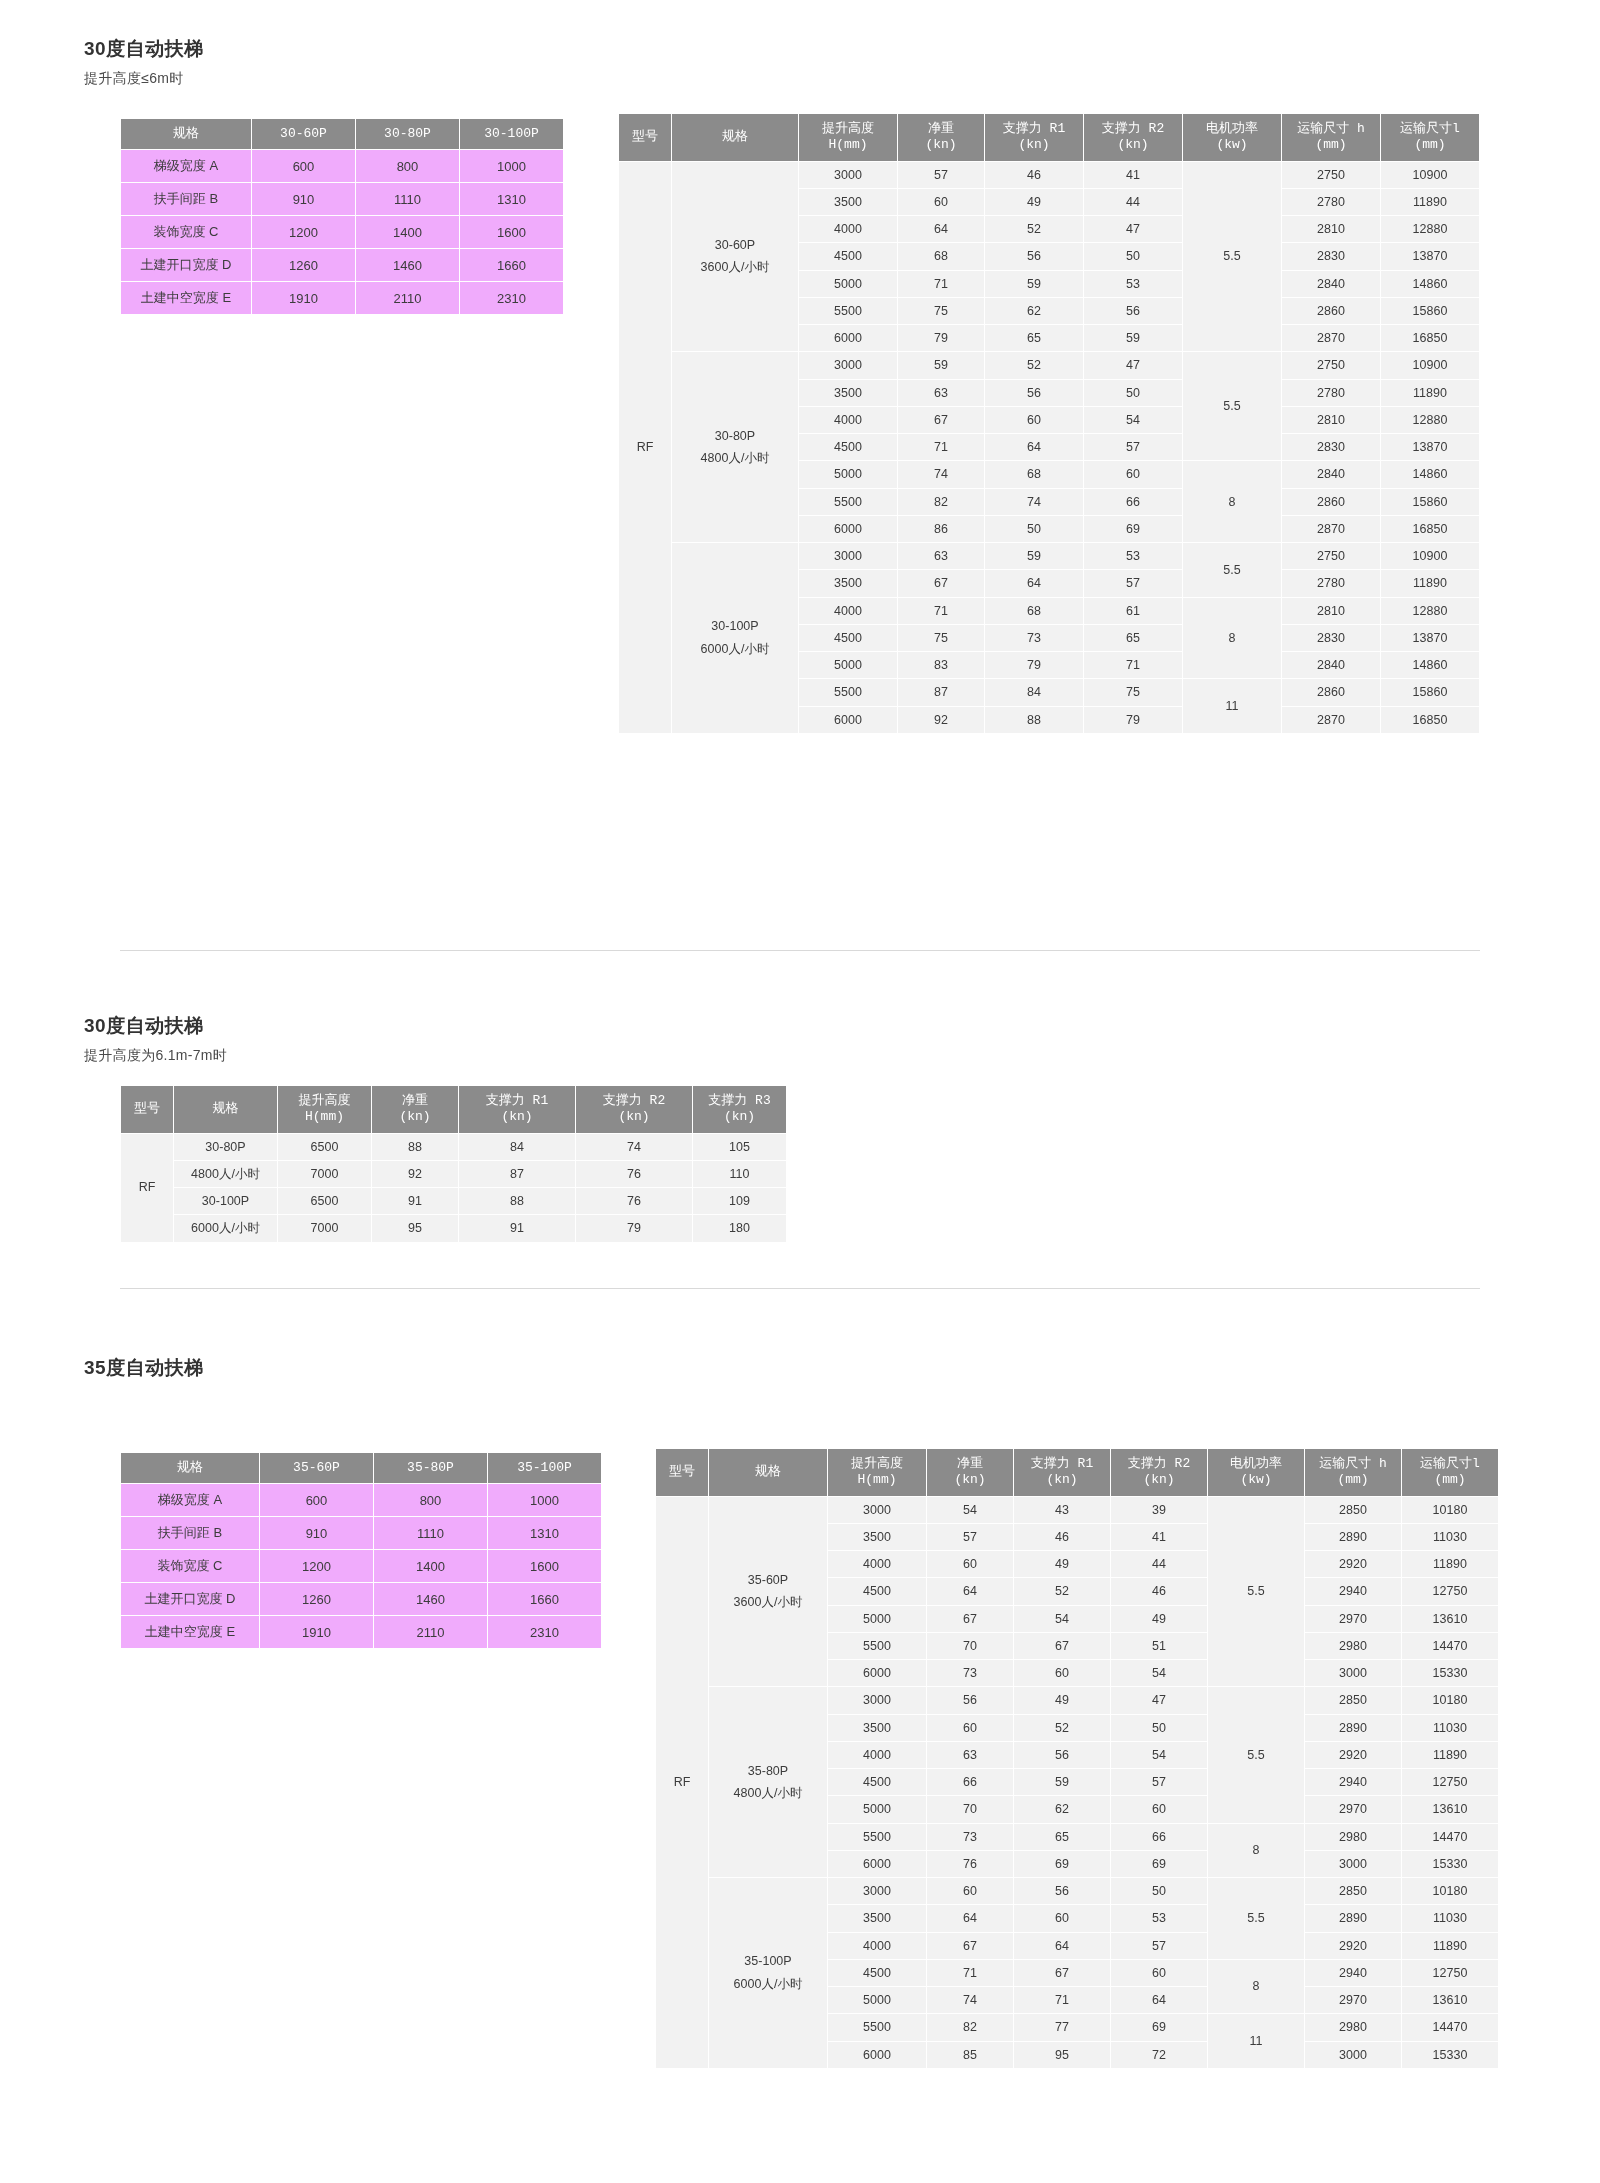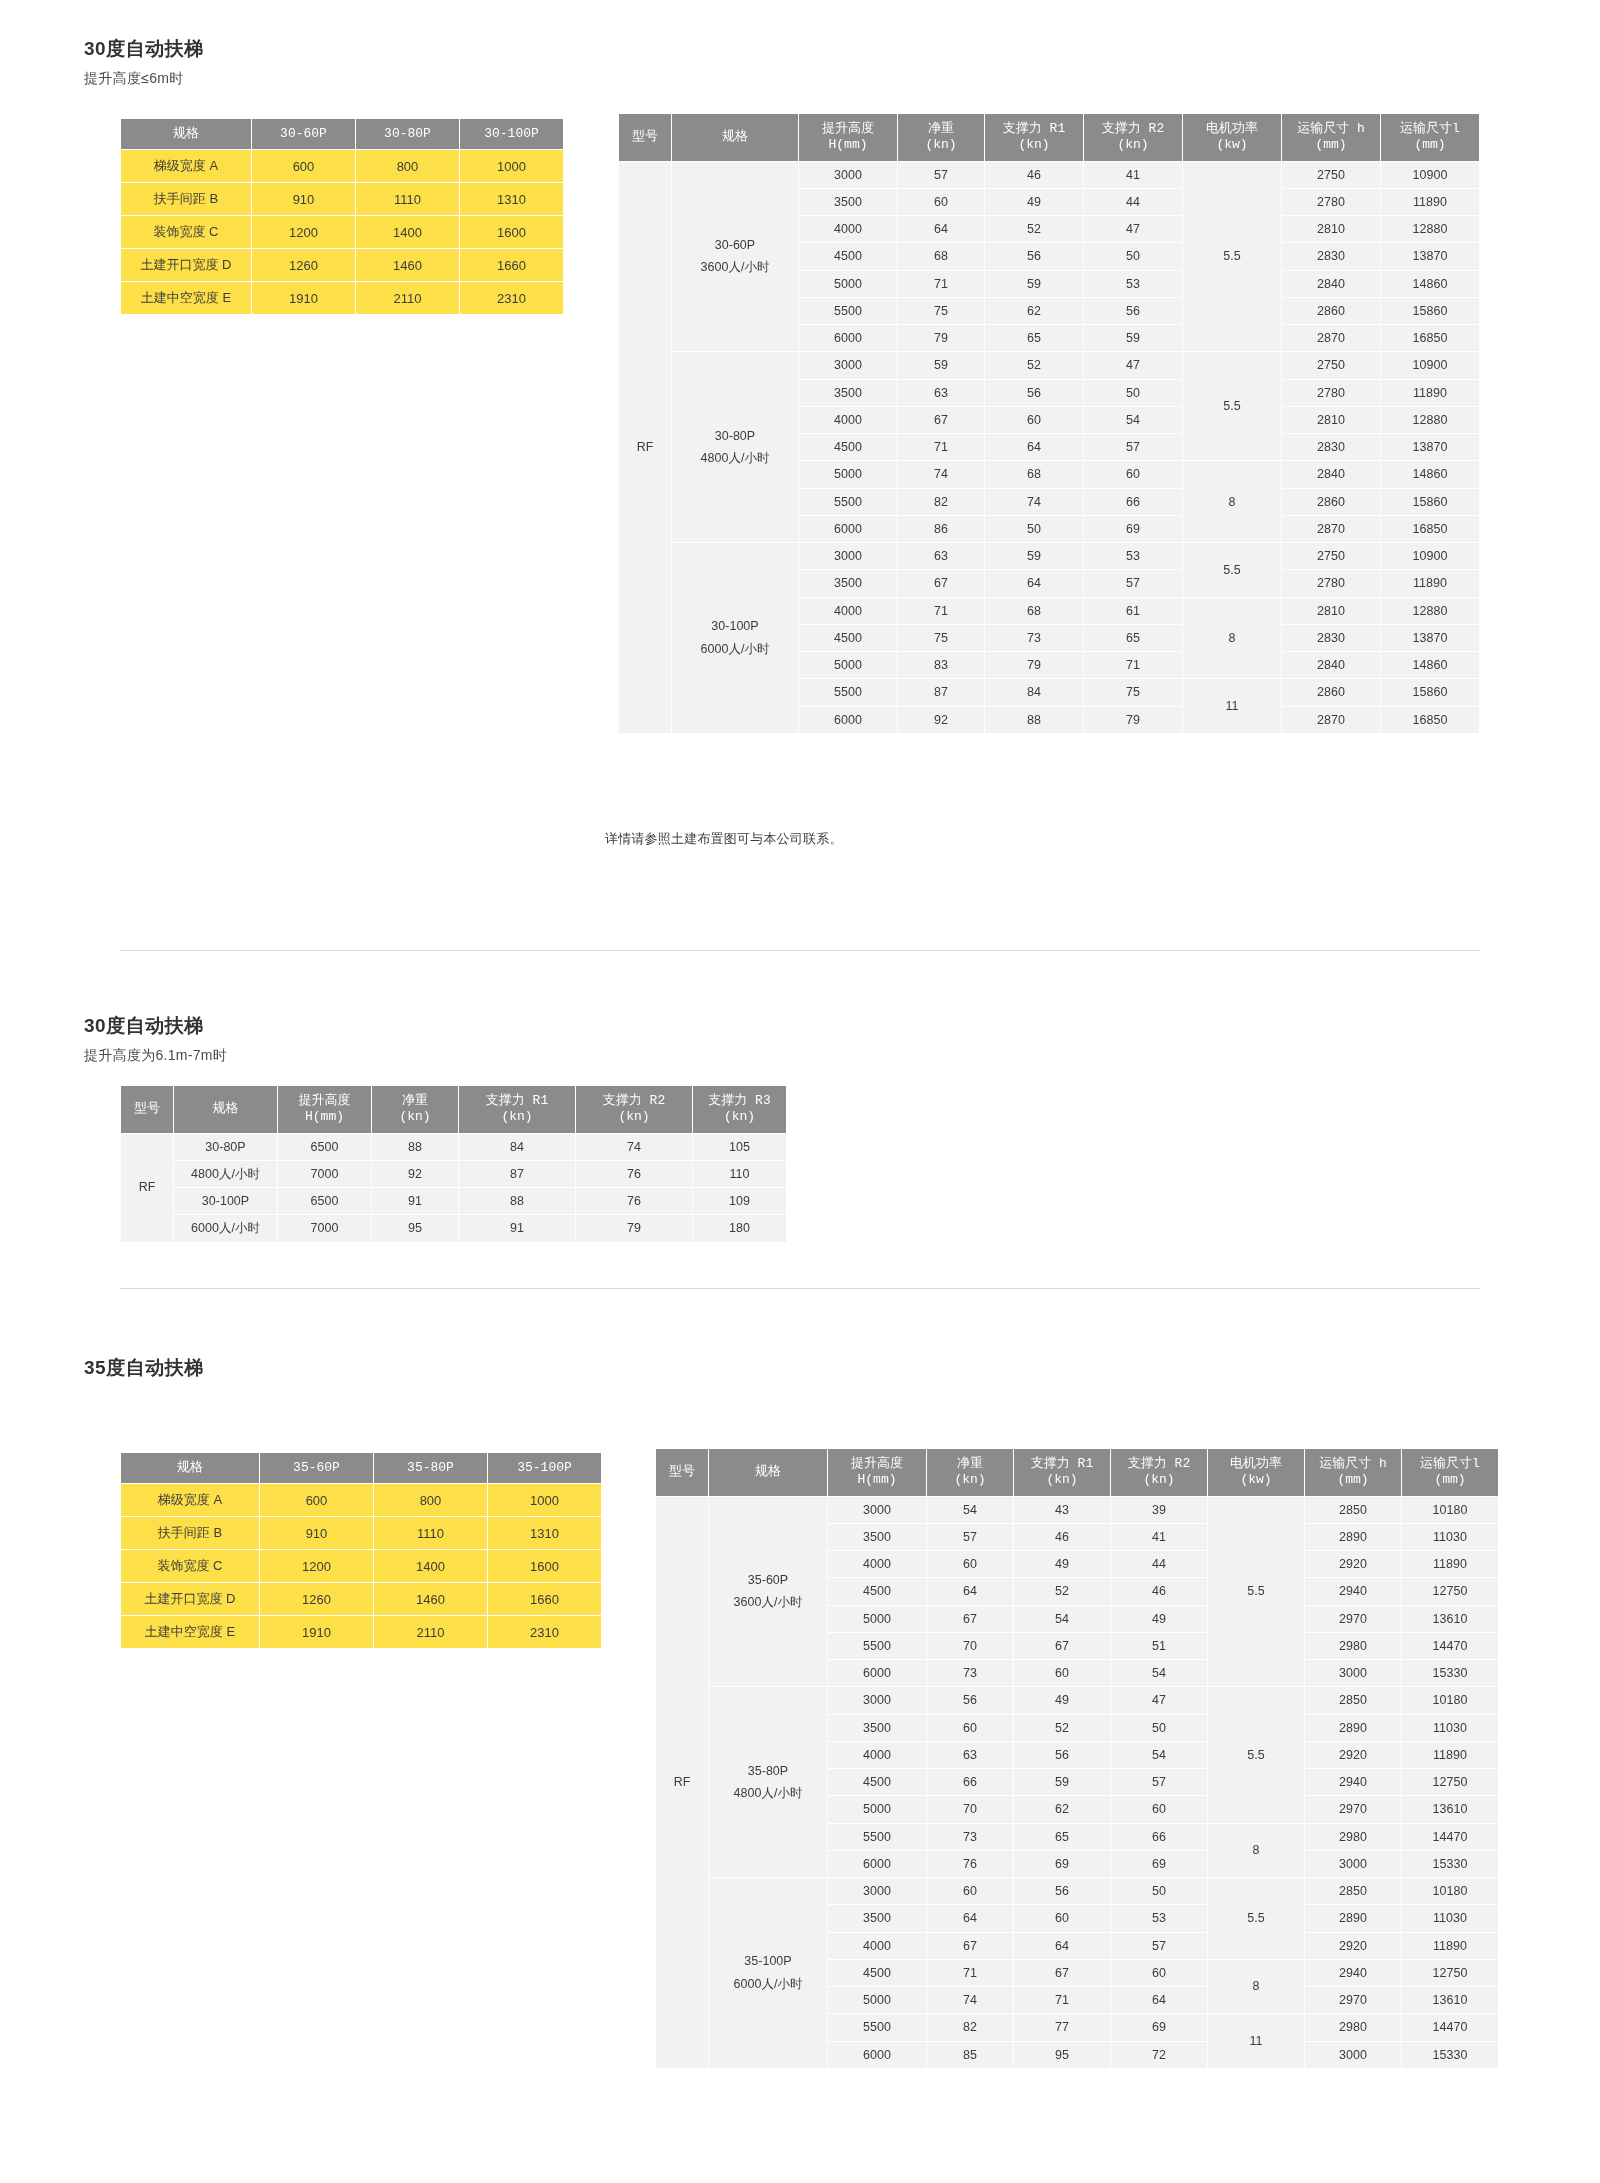"梯级宽度 A" .spec-table td { background: #fde047 -> #f0abfc }
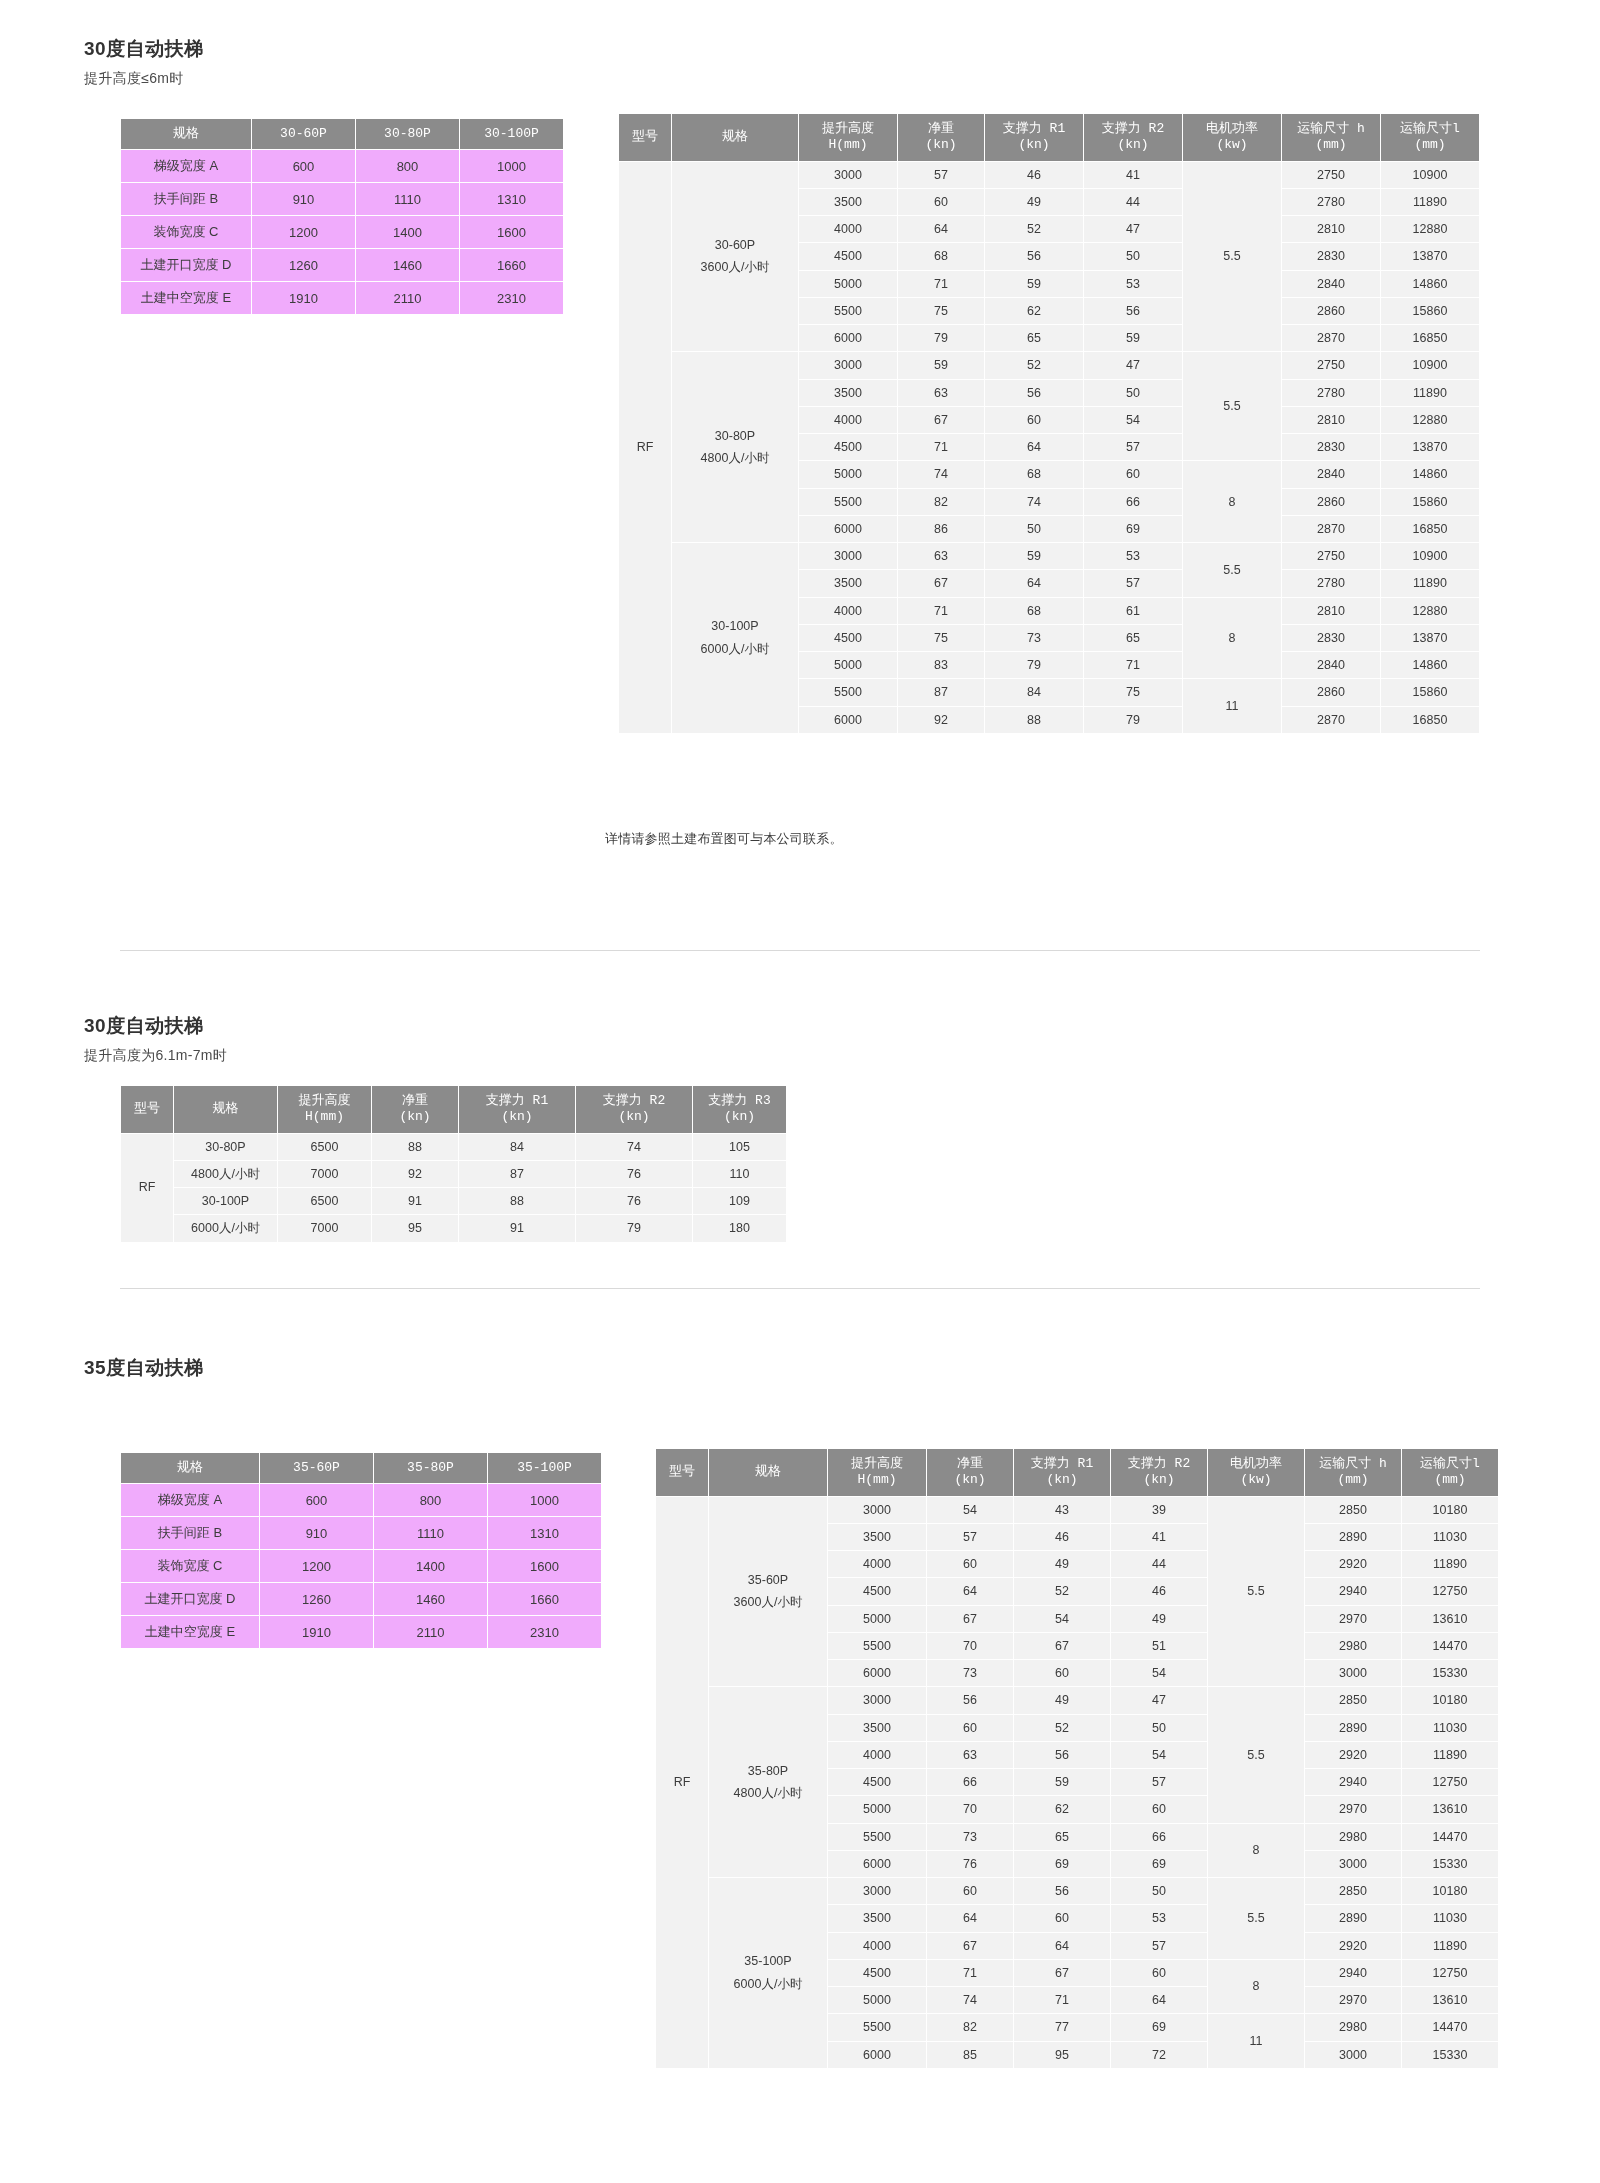"详情请参照土建布置图可与本公司联系。" div.note { html: <div>详情请参照土建布置图可与本公司联系。</div> -> none }
